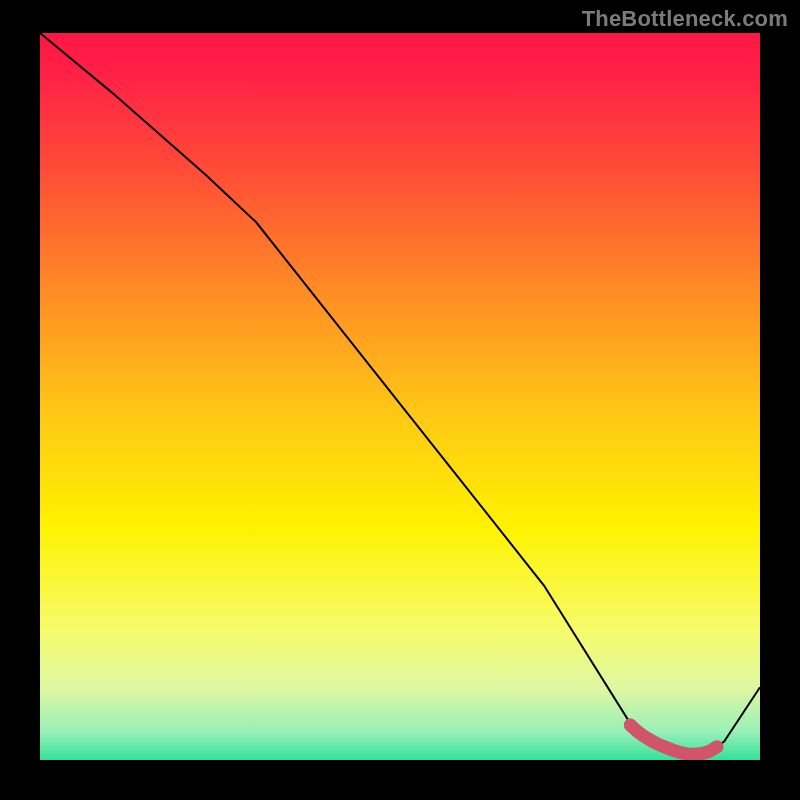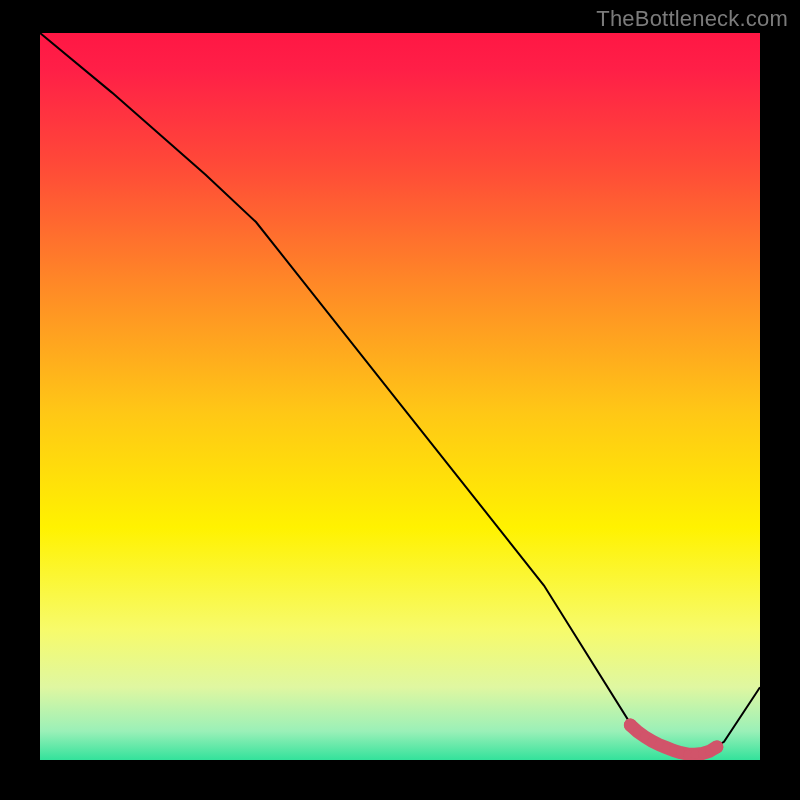"TheBottleneck.com" .watermark { font-weight: 400 -> 700 }
